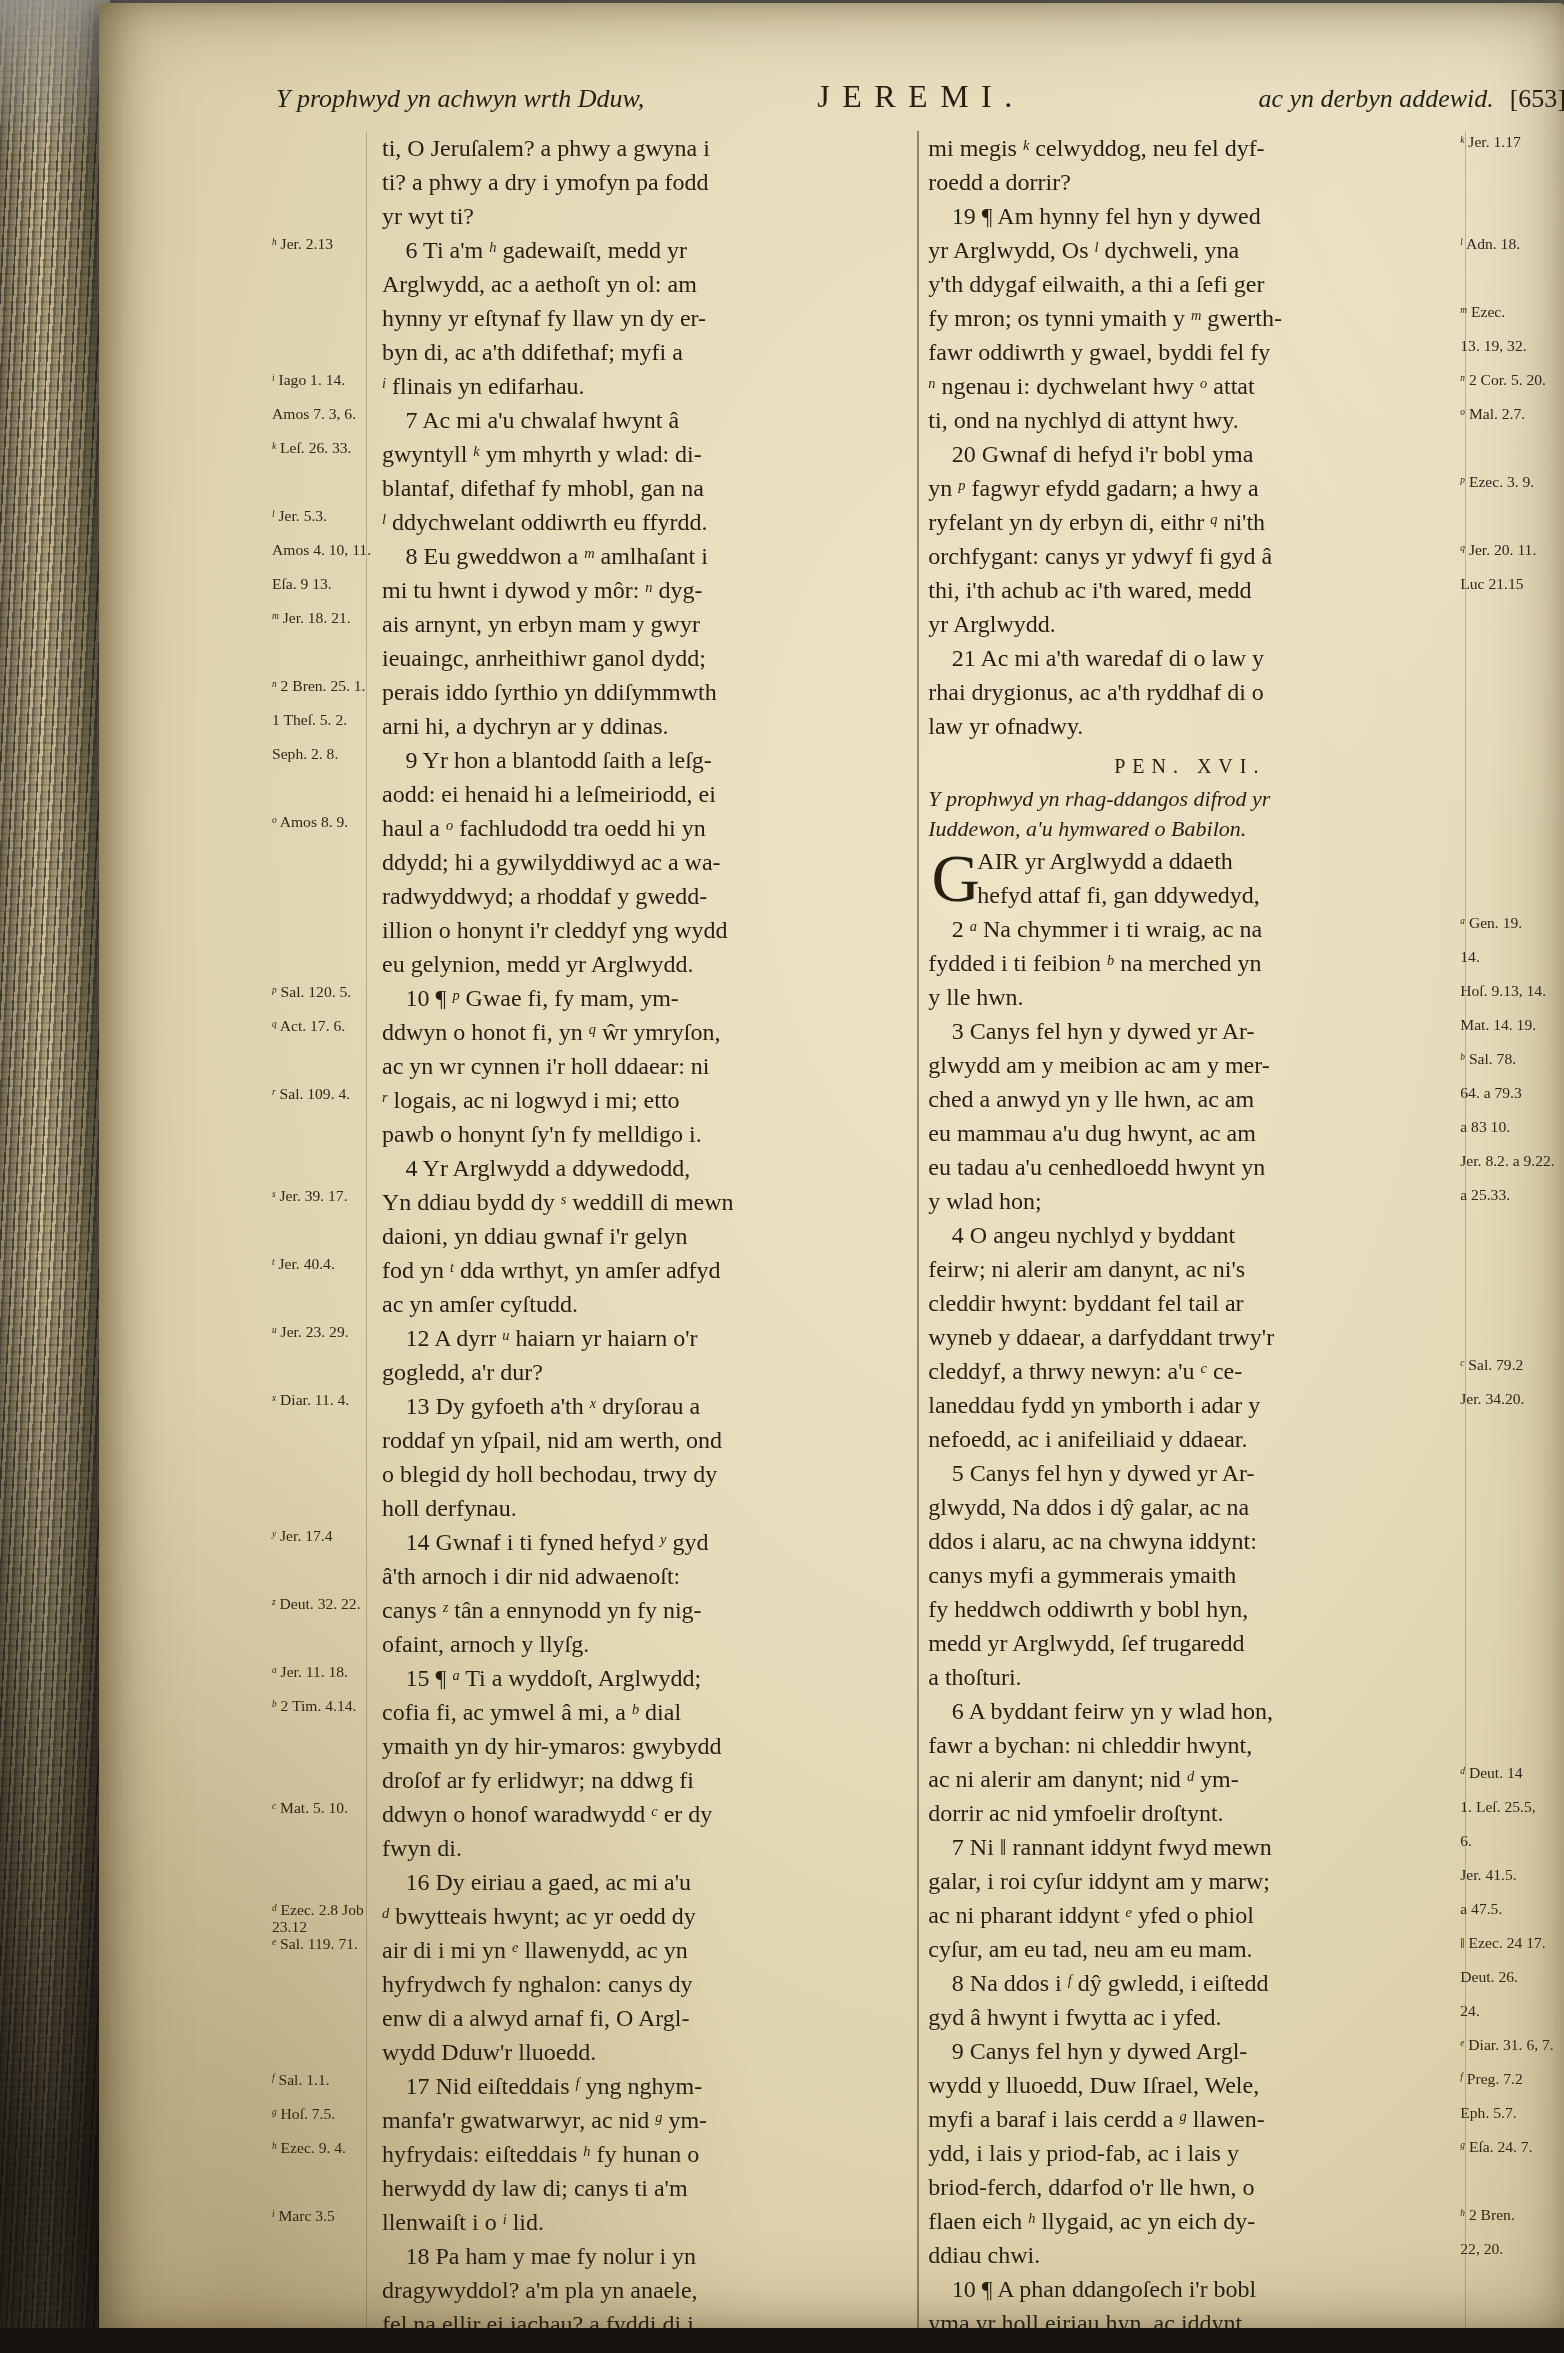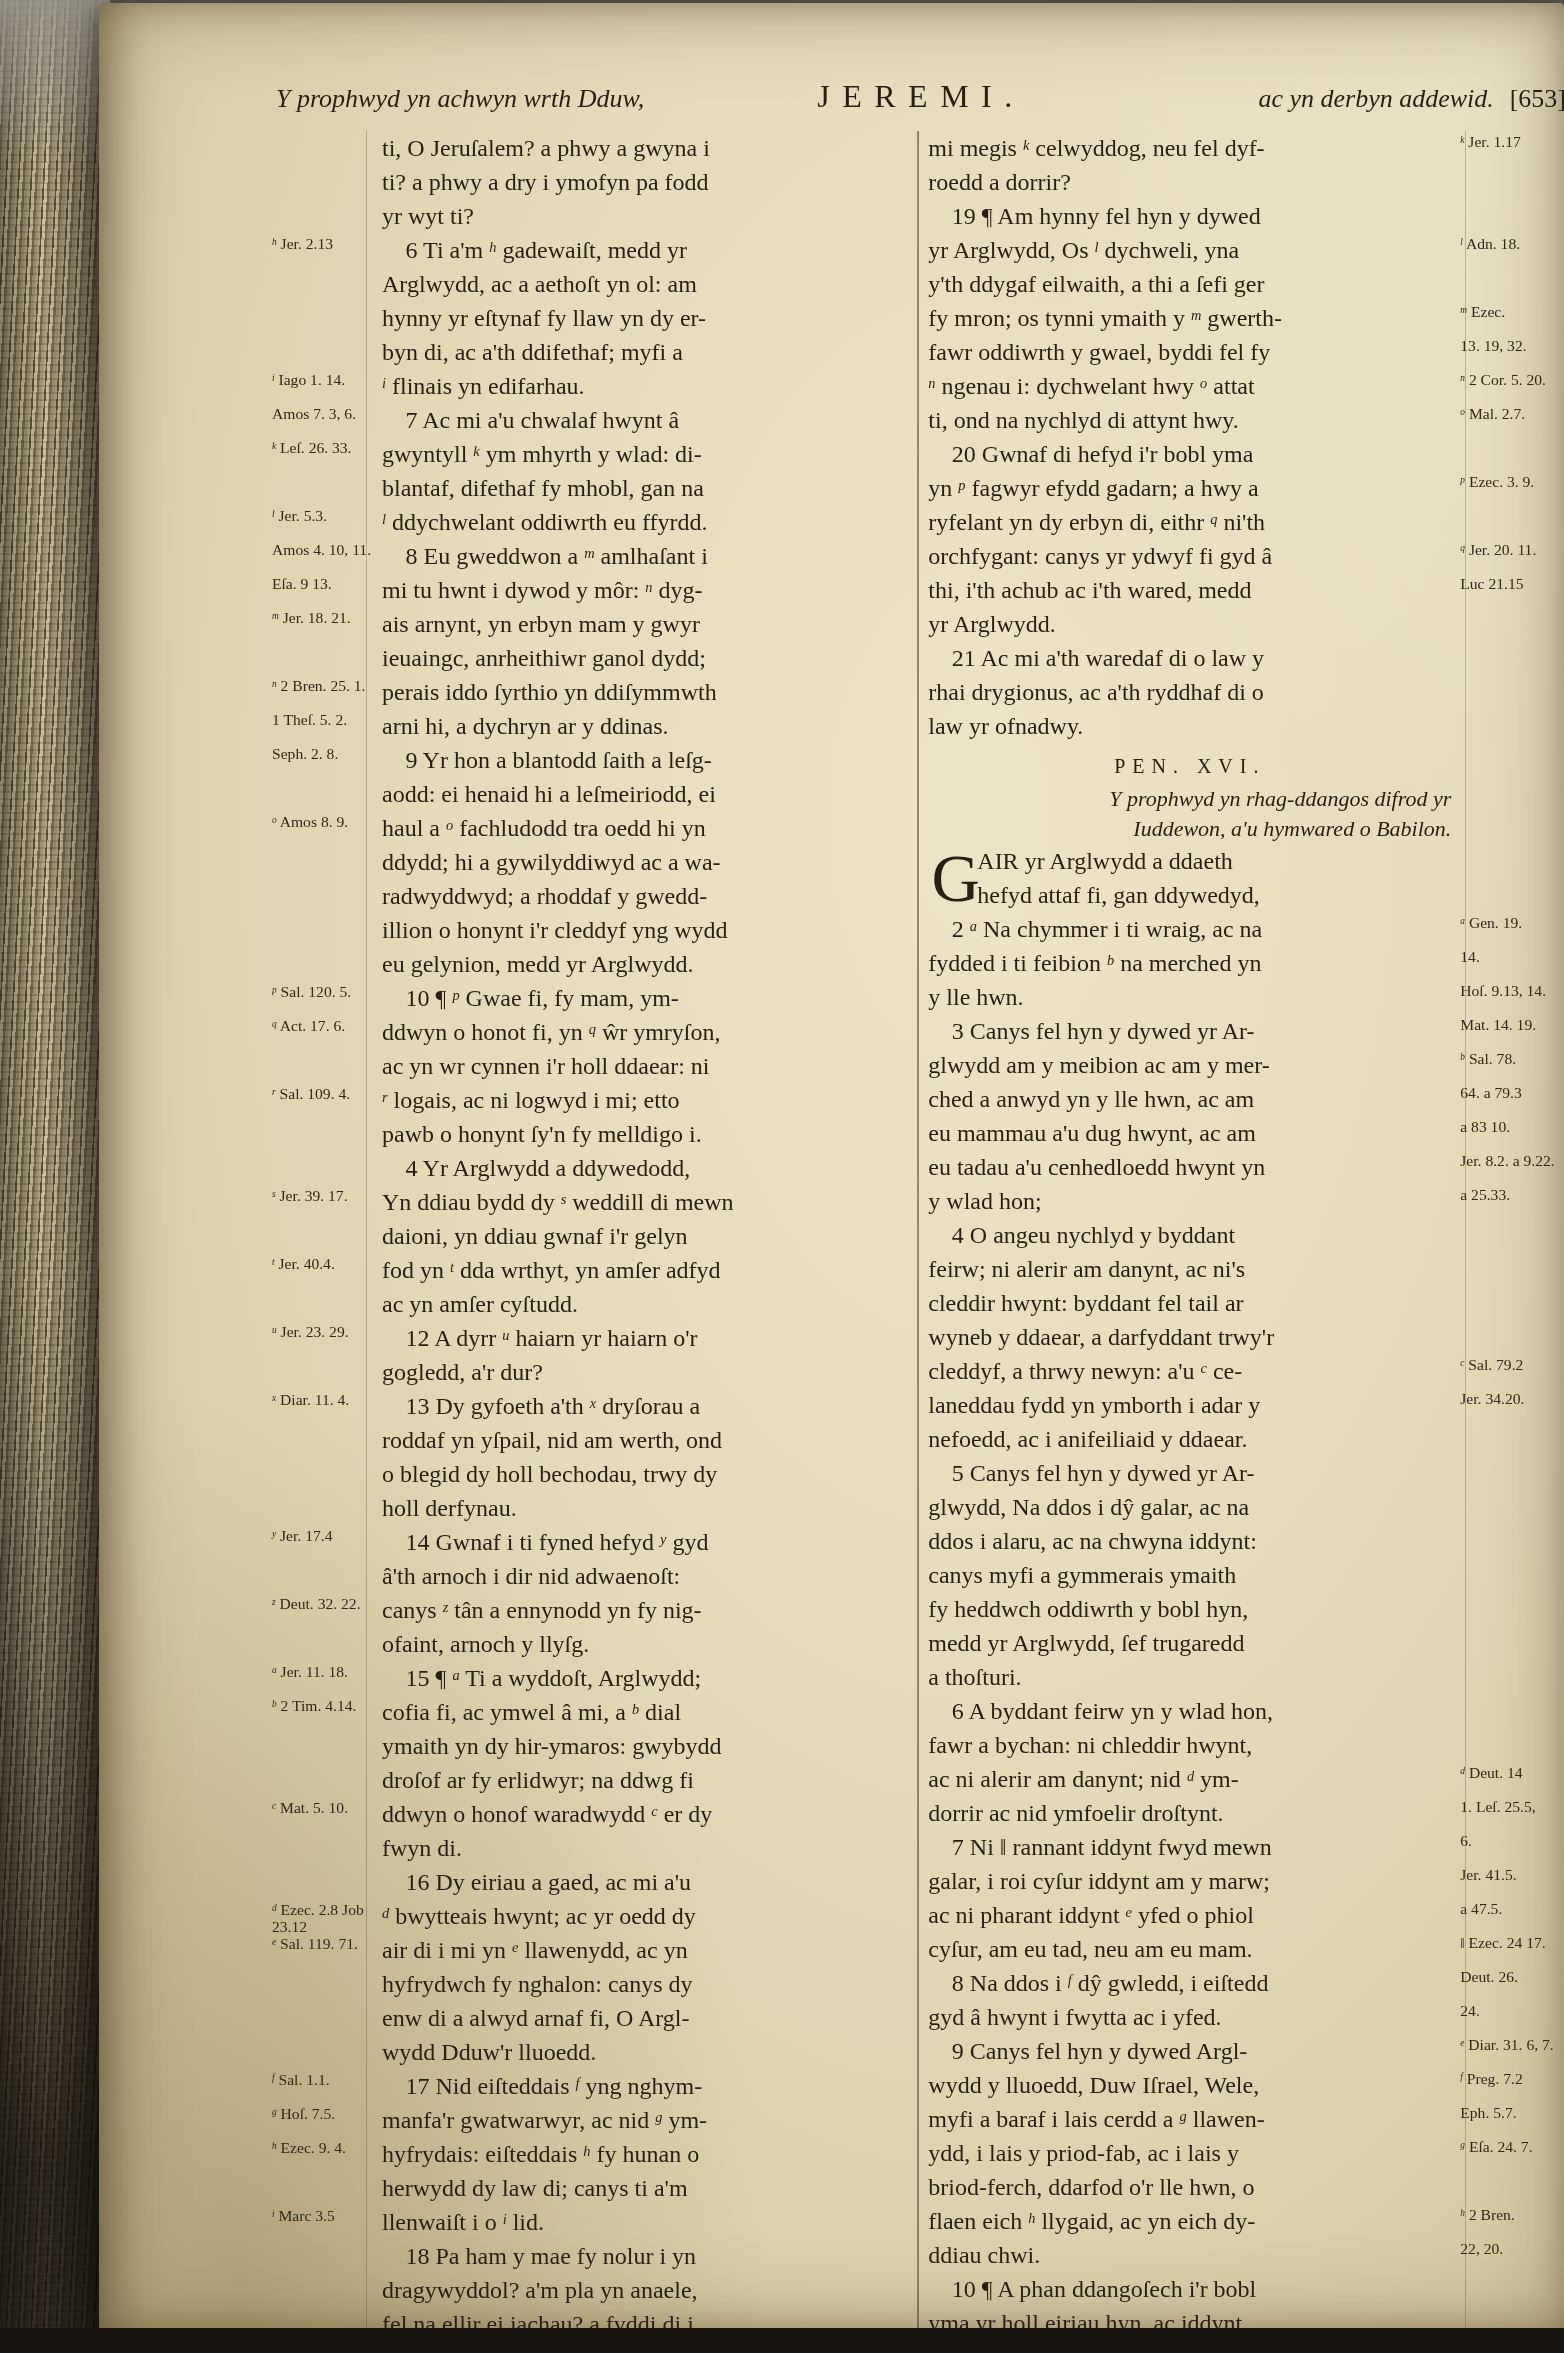"Y prophwyd yn rhag-ddangos difrod" .summary { text-align: right -> left }
